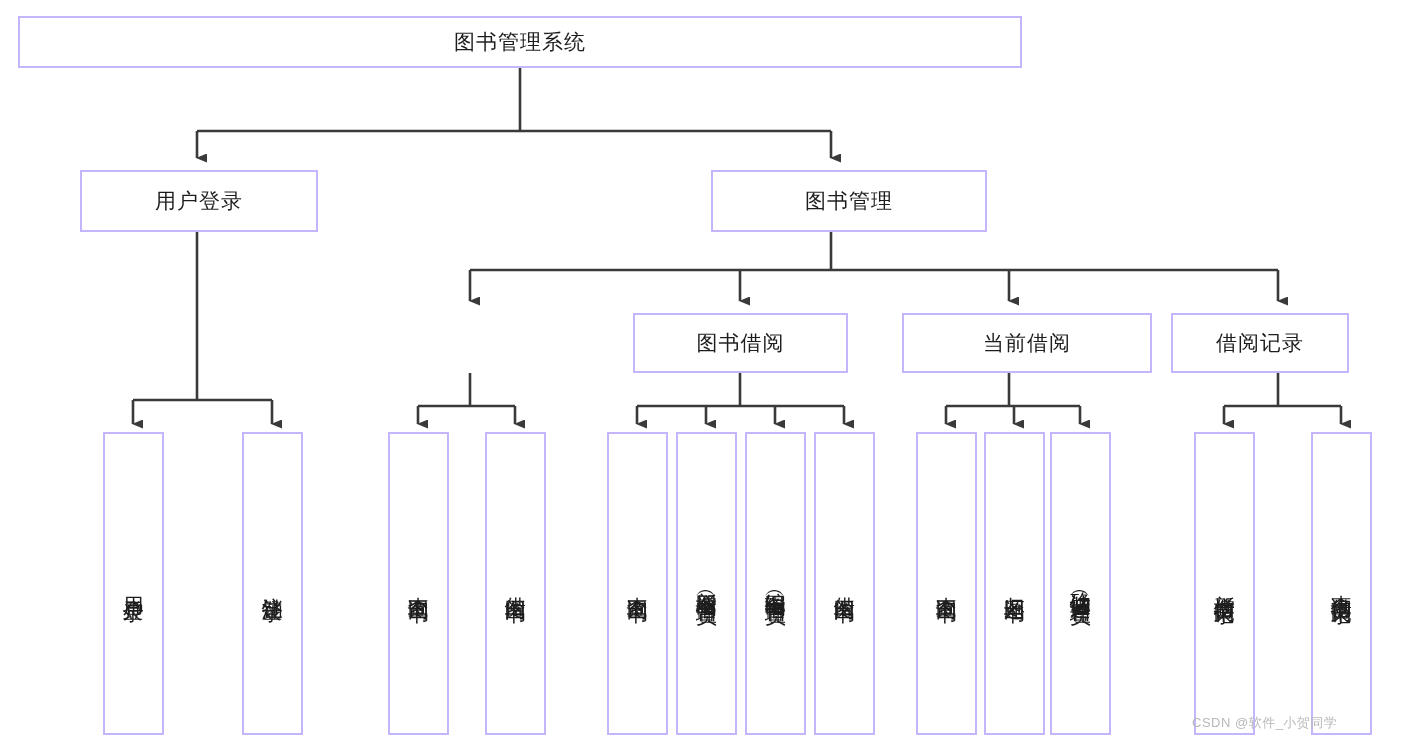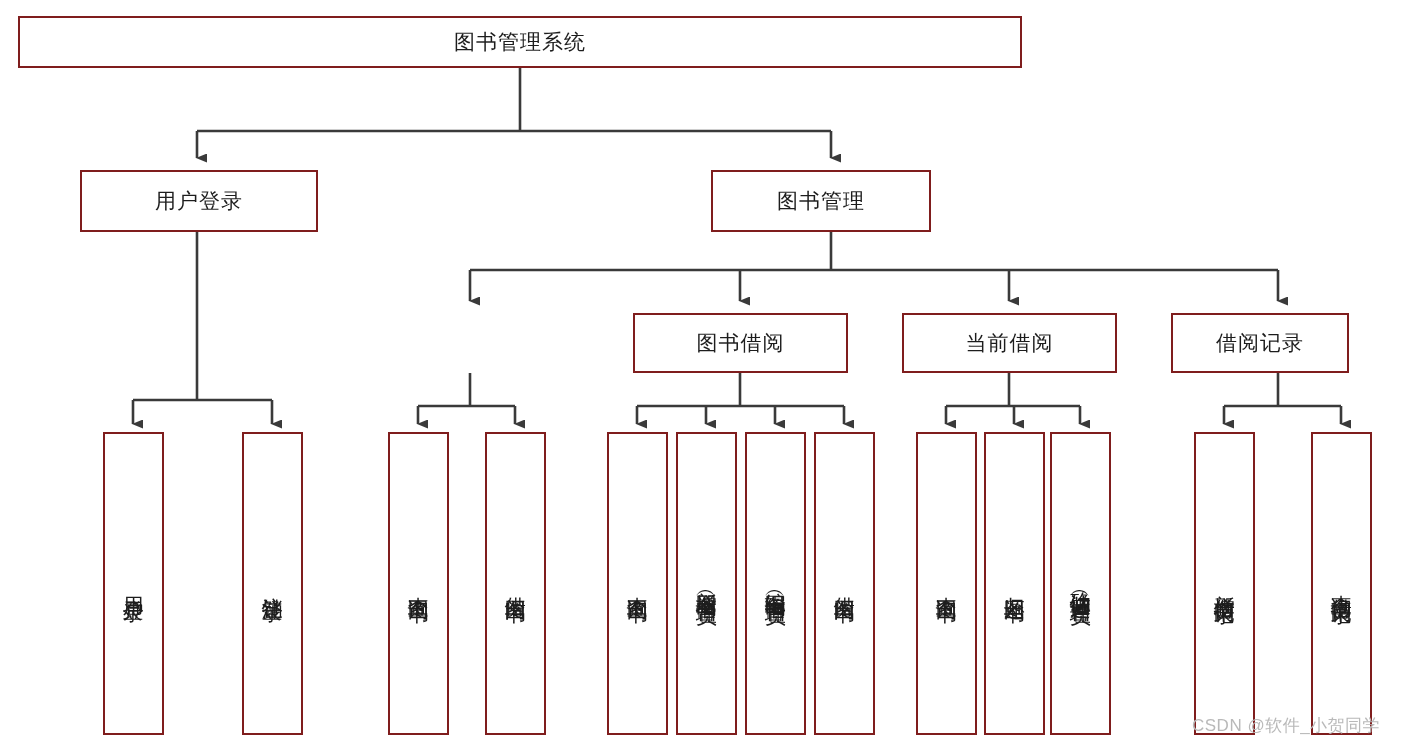"图书管理系统" .node { border: 2px solid #7f1d1d -> 2px solid #c4b5fd }
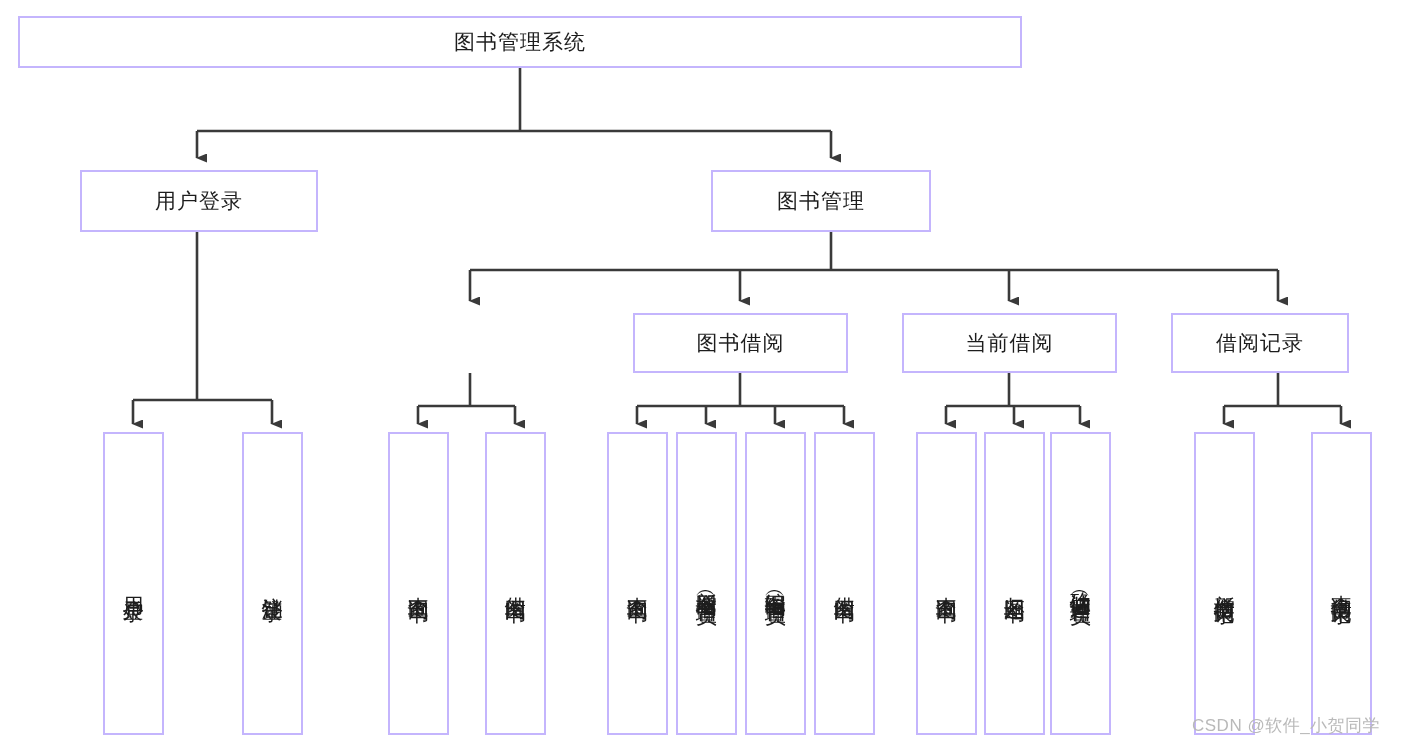"图书管理" div.node { width: 220px -> 276px }
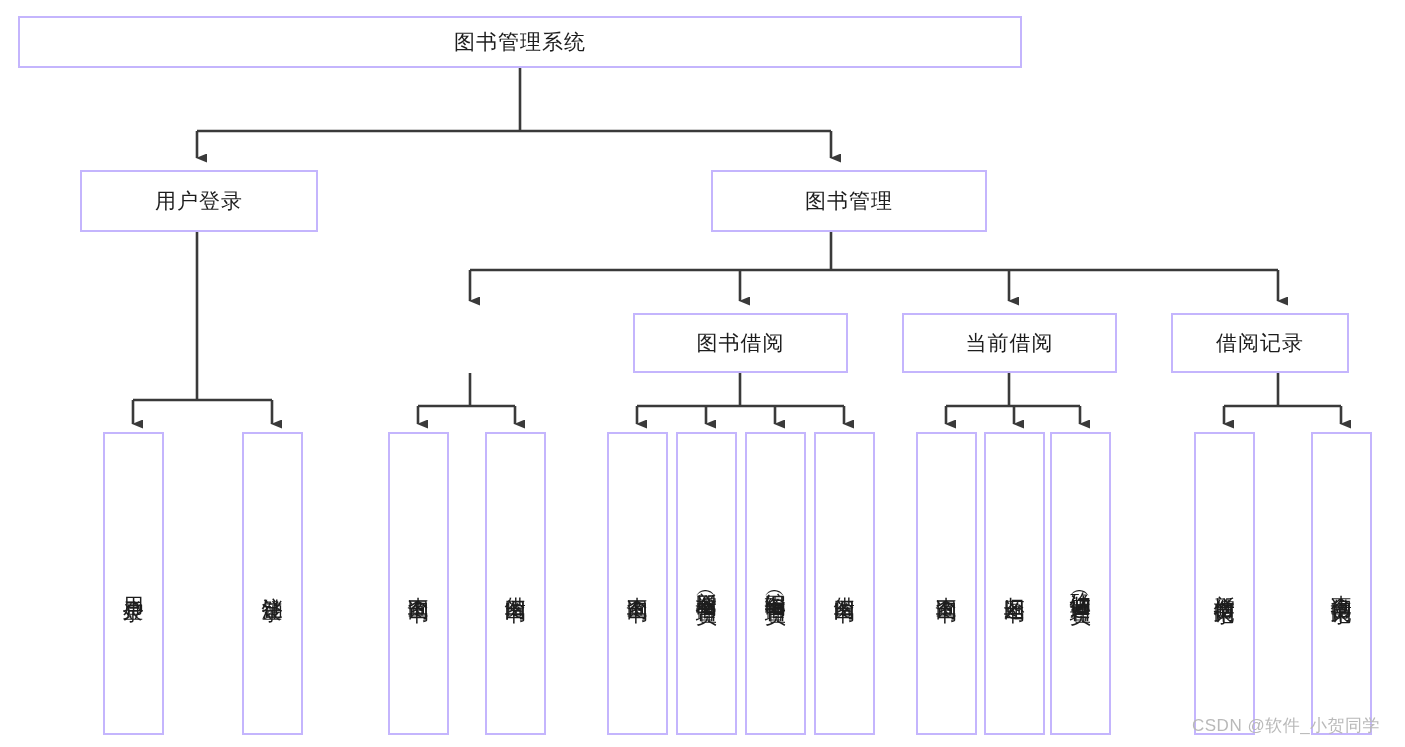"当前借阅" div.node { width: 215px -> 250px }
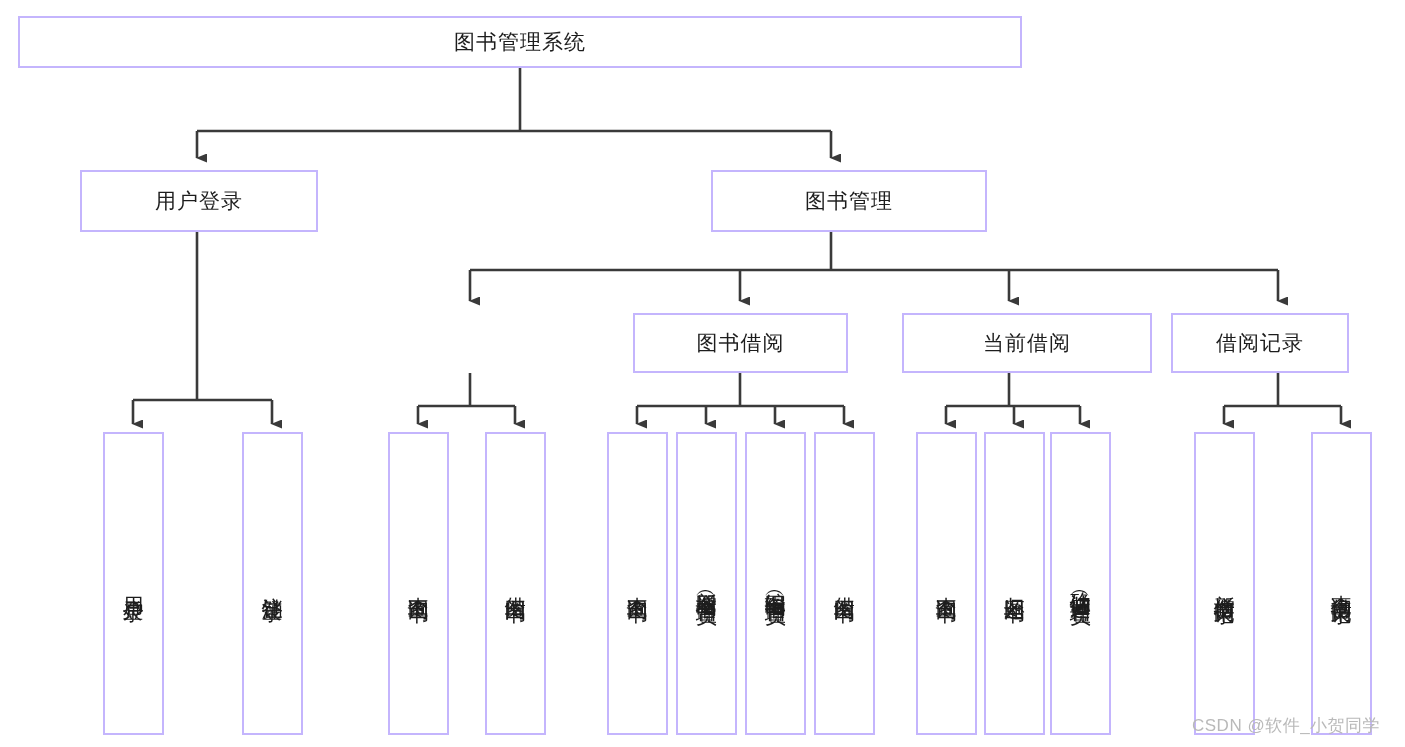"CSDN @软件_小贺同学" .watermark { font-size: 17px -> 13px }
